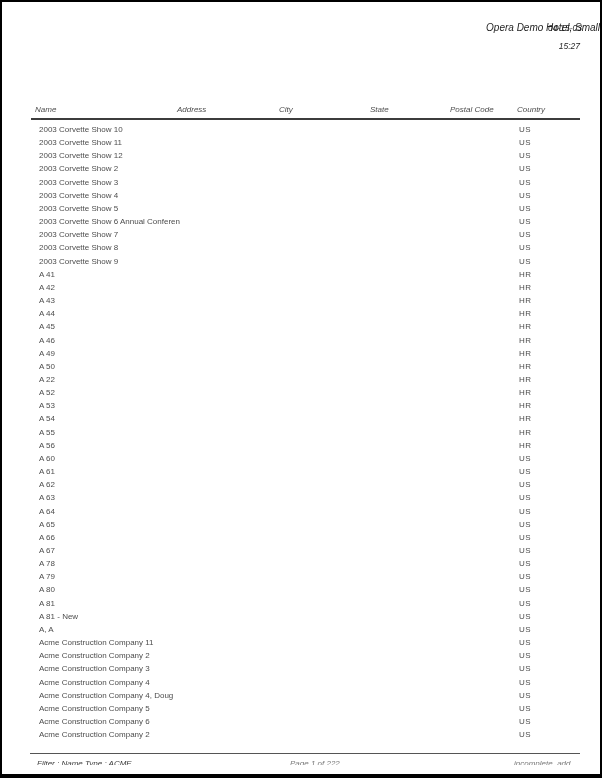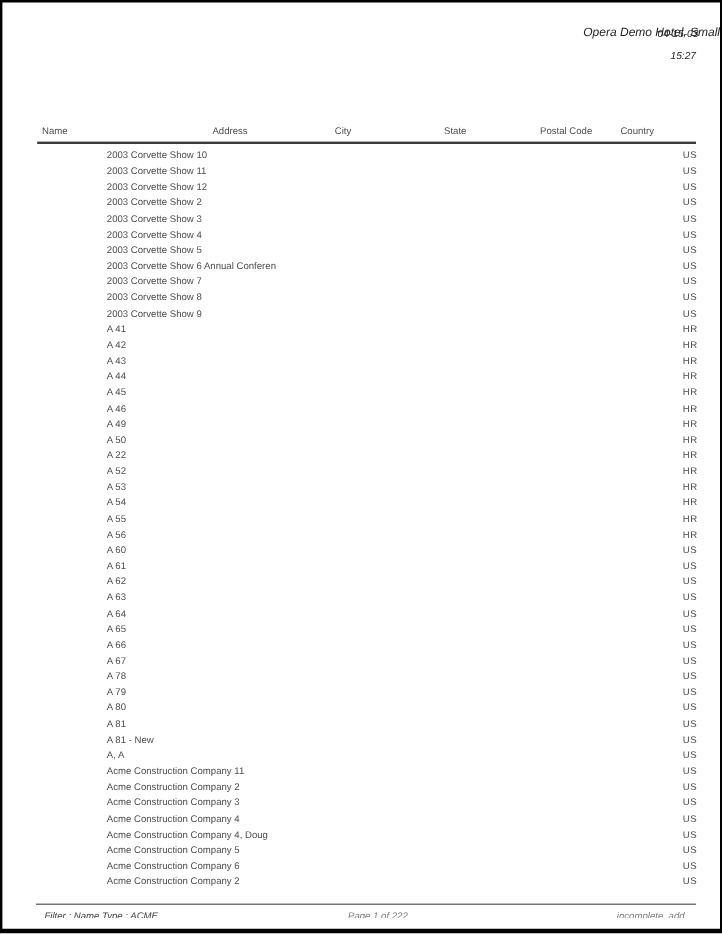"Name" .thead span { font-style: none -> italic }
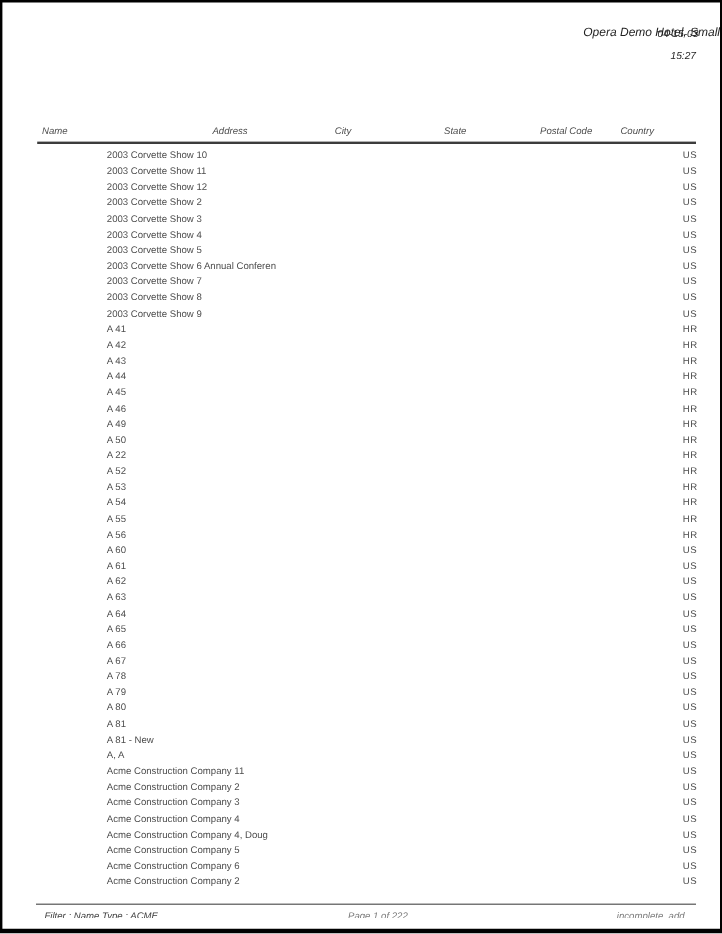"2003 Corvette Show 10" .tbody { left: 10px -> 0; padding-left: 40px -> none }
